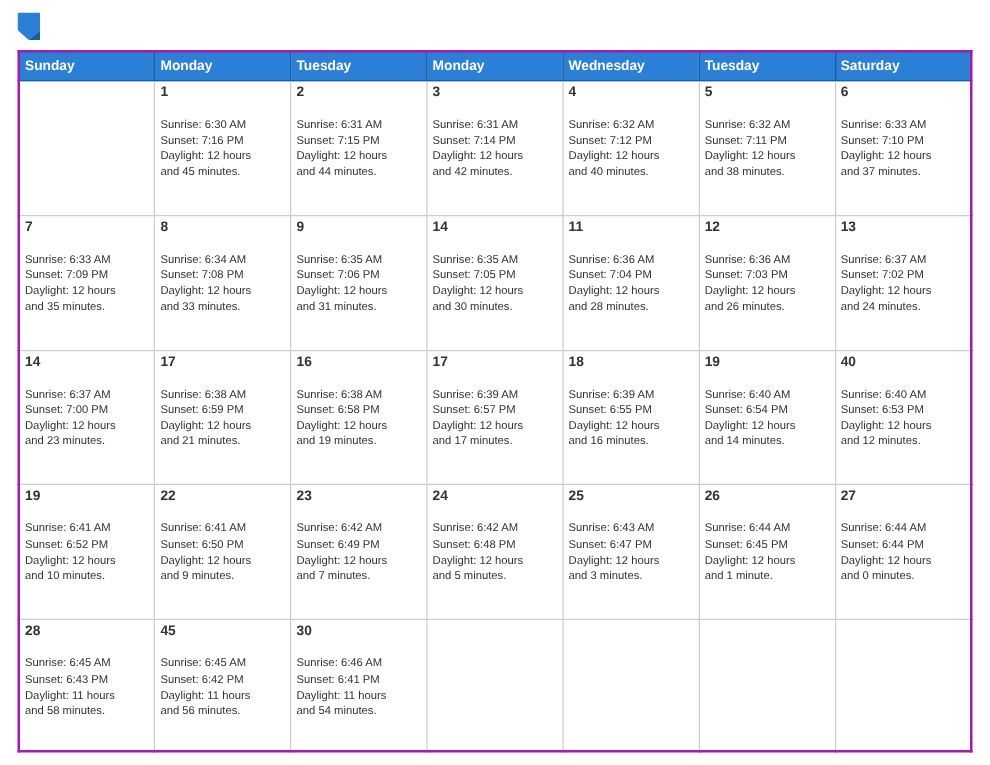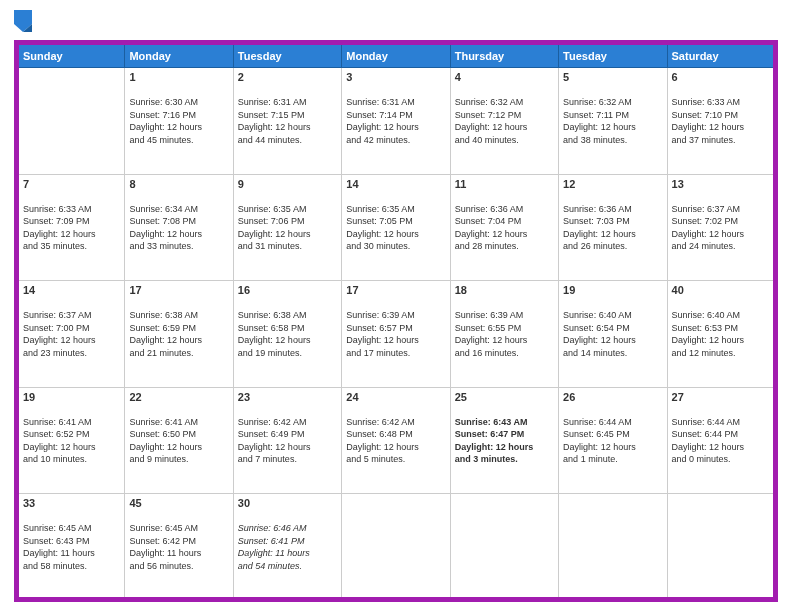"Sunday" .calendar { border: 5px solid #a21caf -> 2px solid #a21caf }
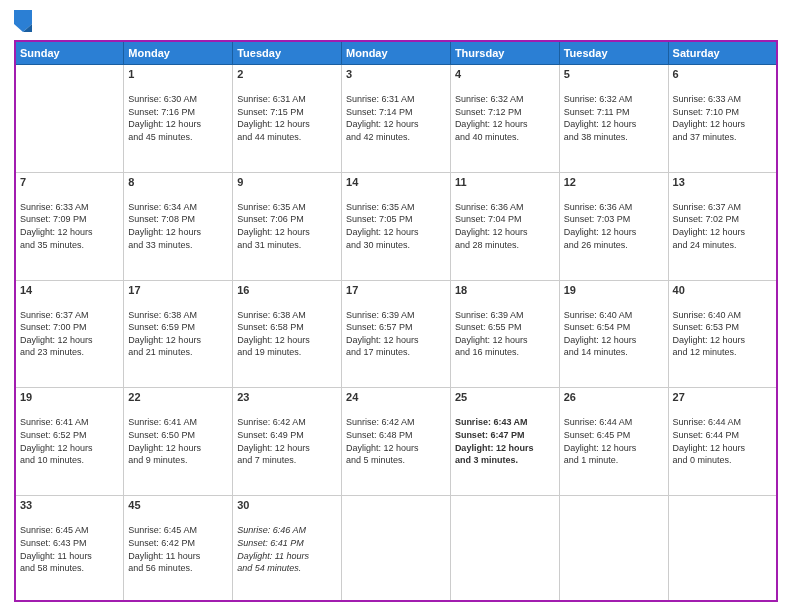"Thursday" th { text: Thursday -> Wednesday }
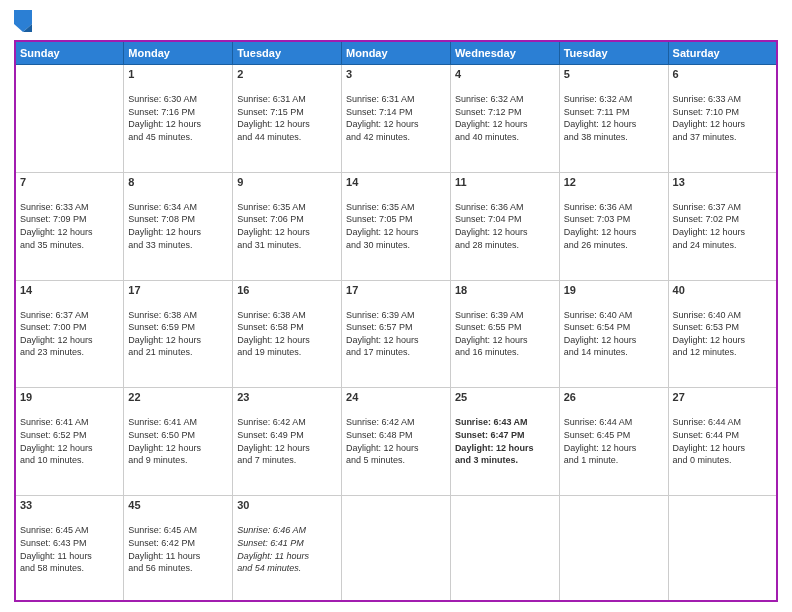"Sunrise: 6:43 AM" div.day-info { font-weight: bold -> none }
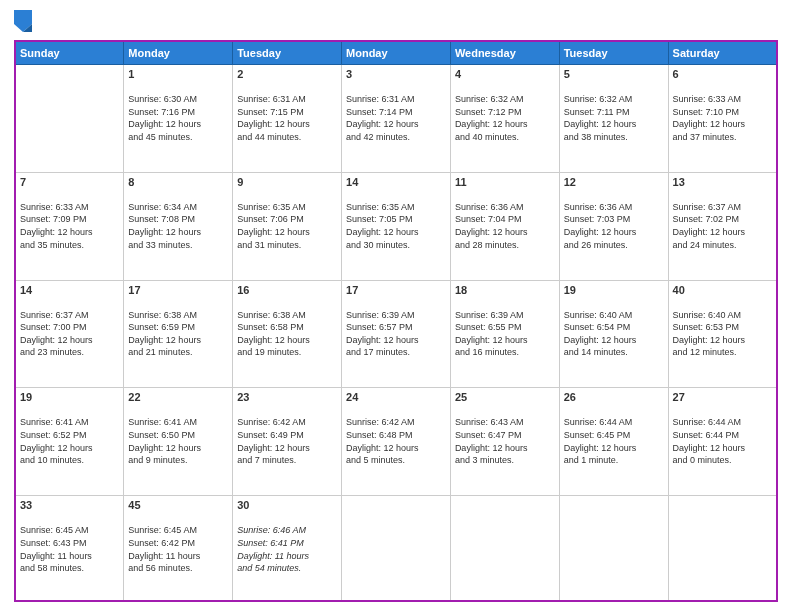"33" span.day-num { text: 33 -> 28 }
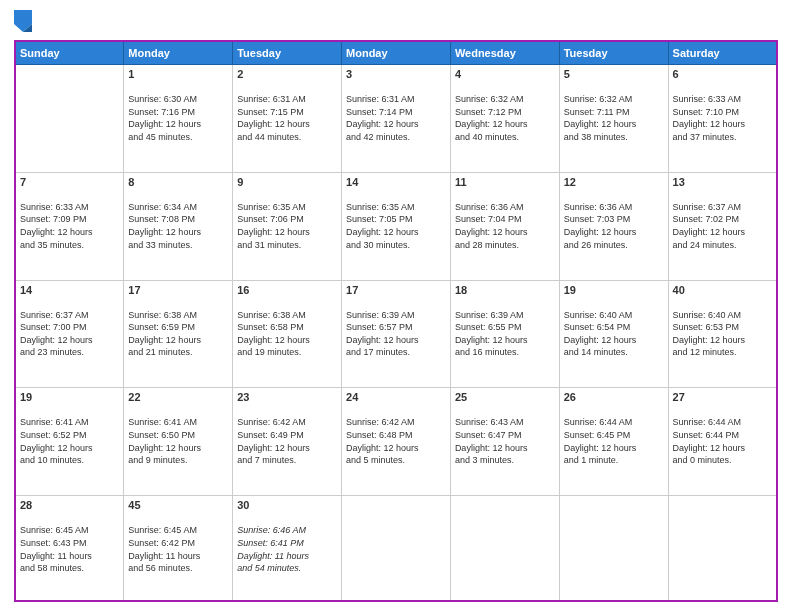"Sunrise: 6:46 AM" div.day-info { font-style: italic -> none }
